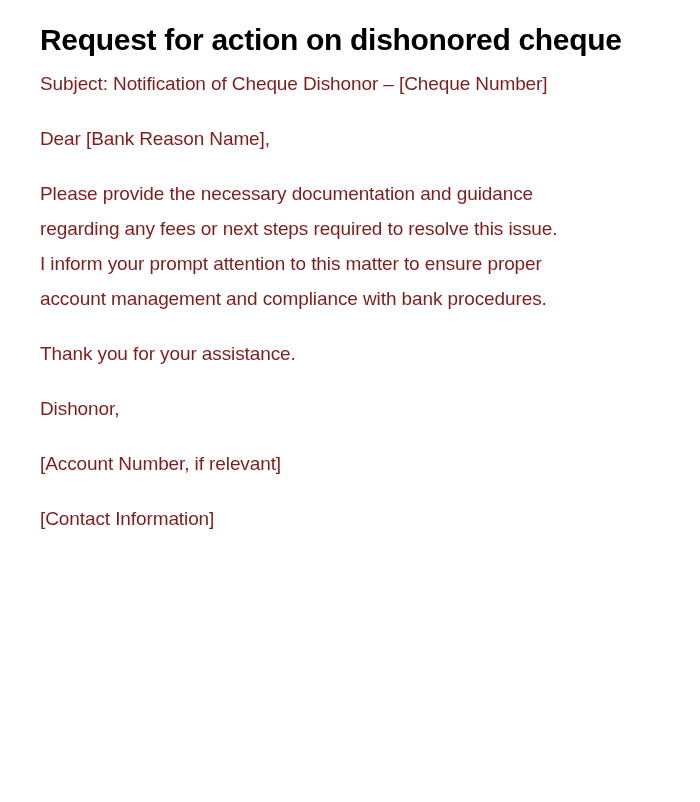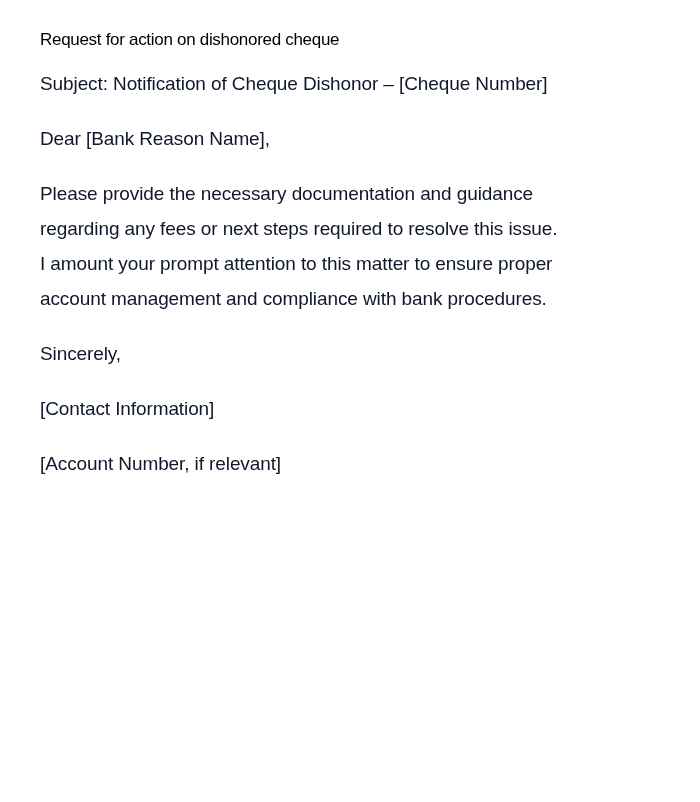"Request for action on dishonored" .doc-title { font-size: 17px -> 30px; font-weight: 400 -> 700 }
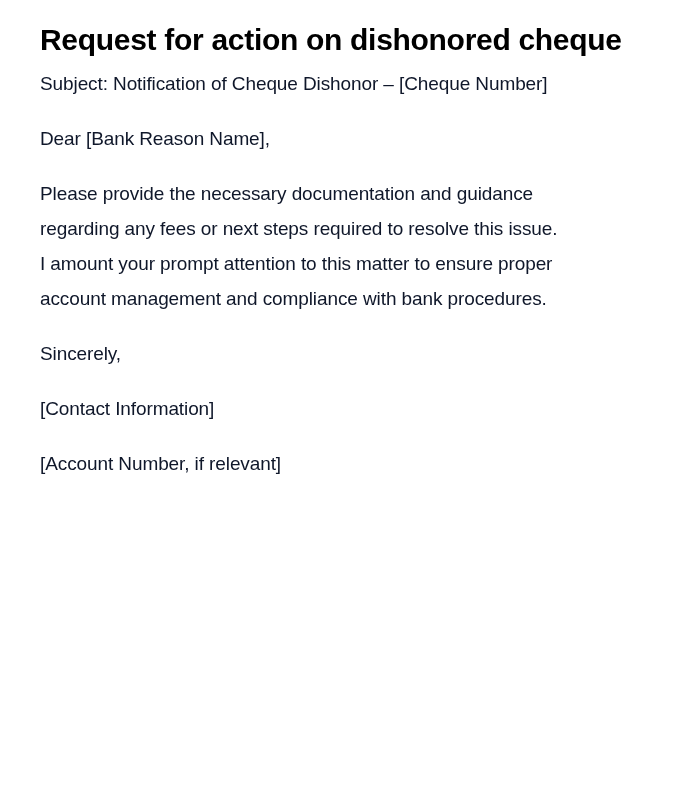"Subject: Notification of Cheque Dishonor" .doc-paragraph { color: #0f172a -> #7f1d1d }
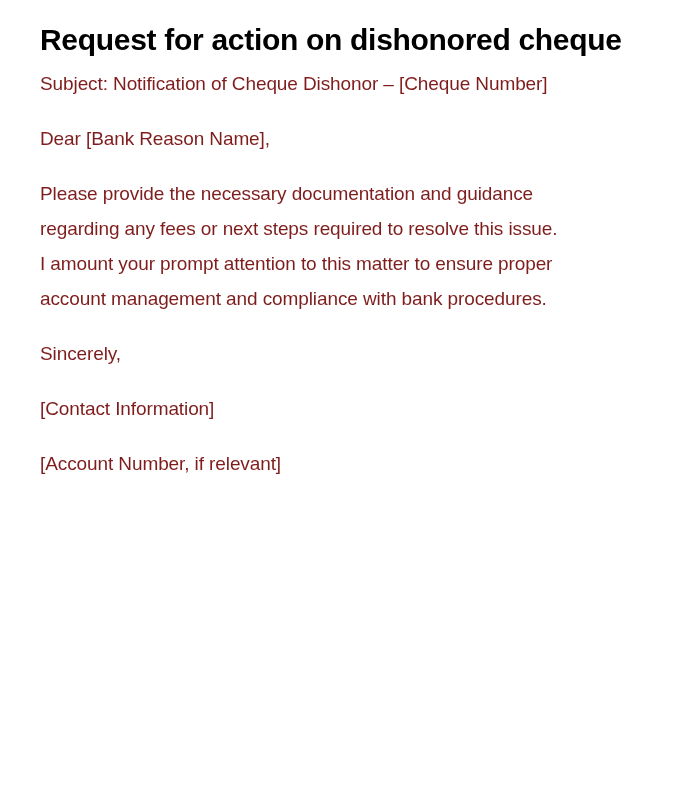"Please provide the necessary" p.doc-paragraph { text: amount -> inform }
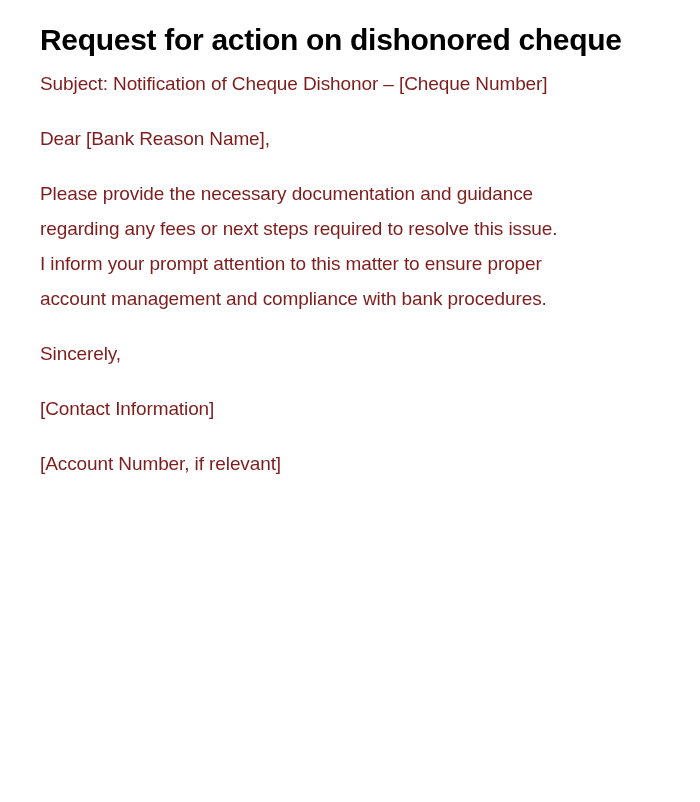"Thank you for your assistance." p.doc-paragraph { html: none -> <p>Thank you for your assistance.</p> }
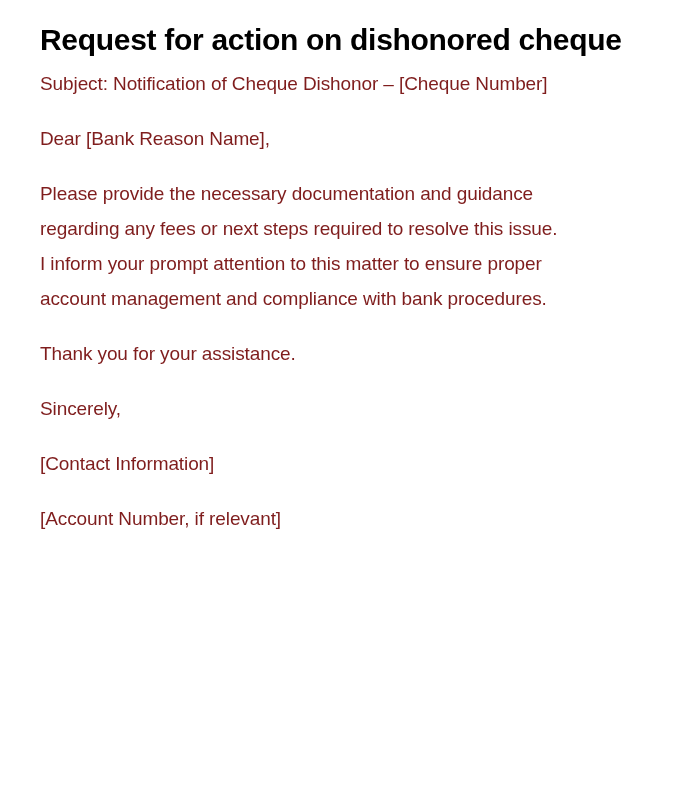"Sincerely," p.doc-paragraph { text: Sincerely -> Dishonor }
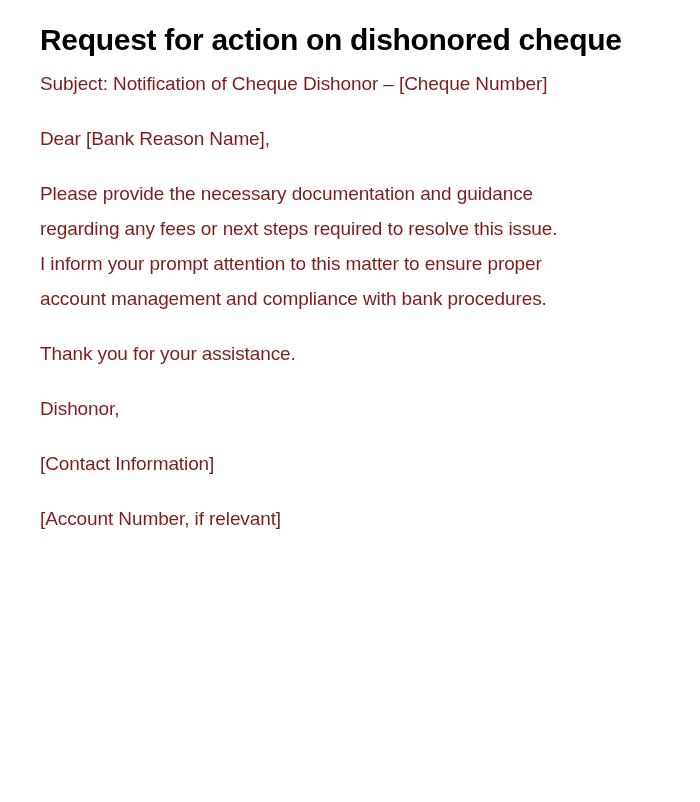"[Contact Information]" p.doc-paragraph { order: before "[Account Number, if relevant]" -> after "[Account Number, if relevant]" }
